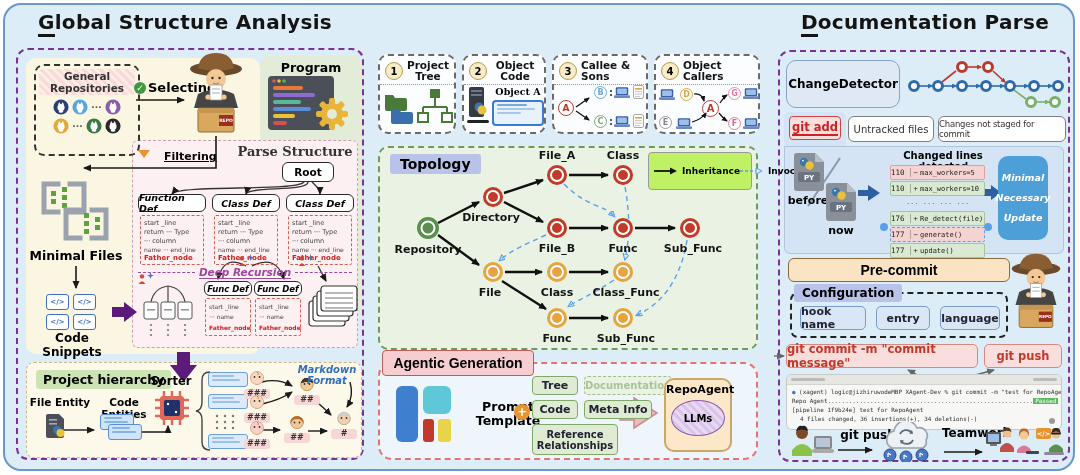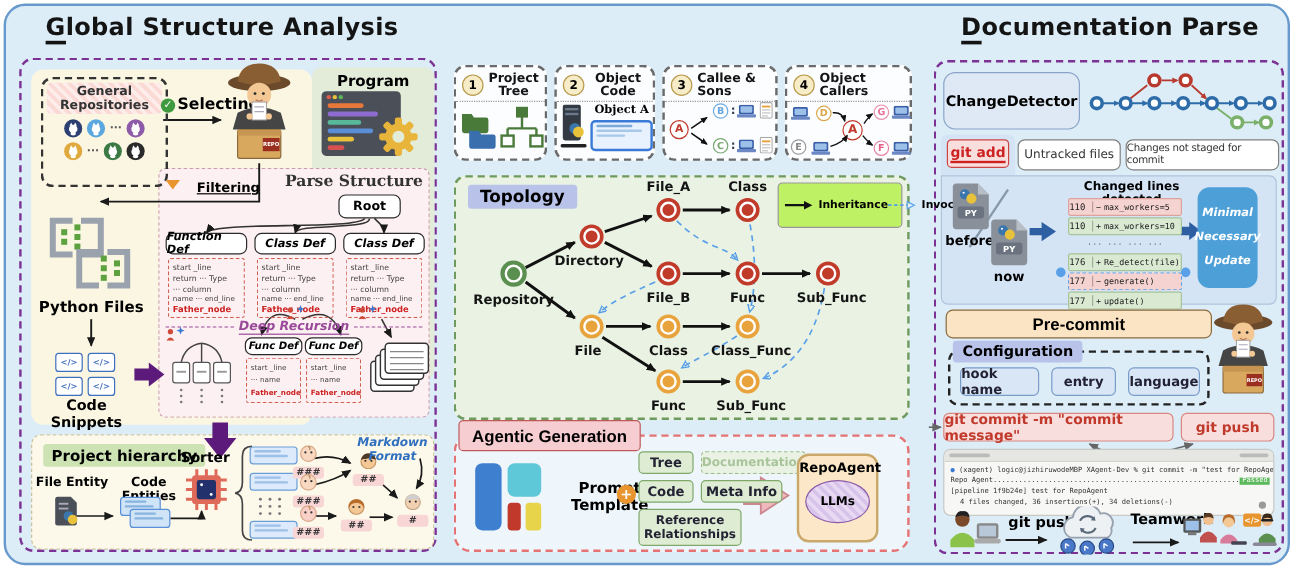"Python Files" div.abs { text: Python -> Minimal }
